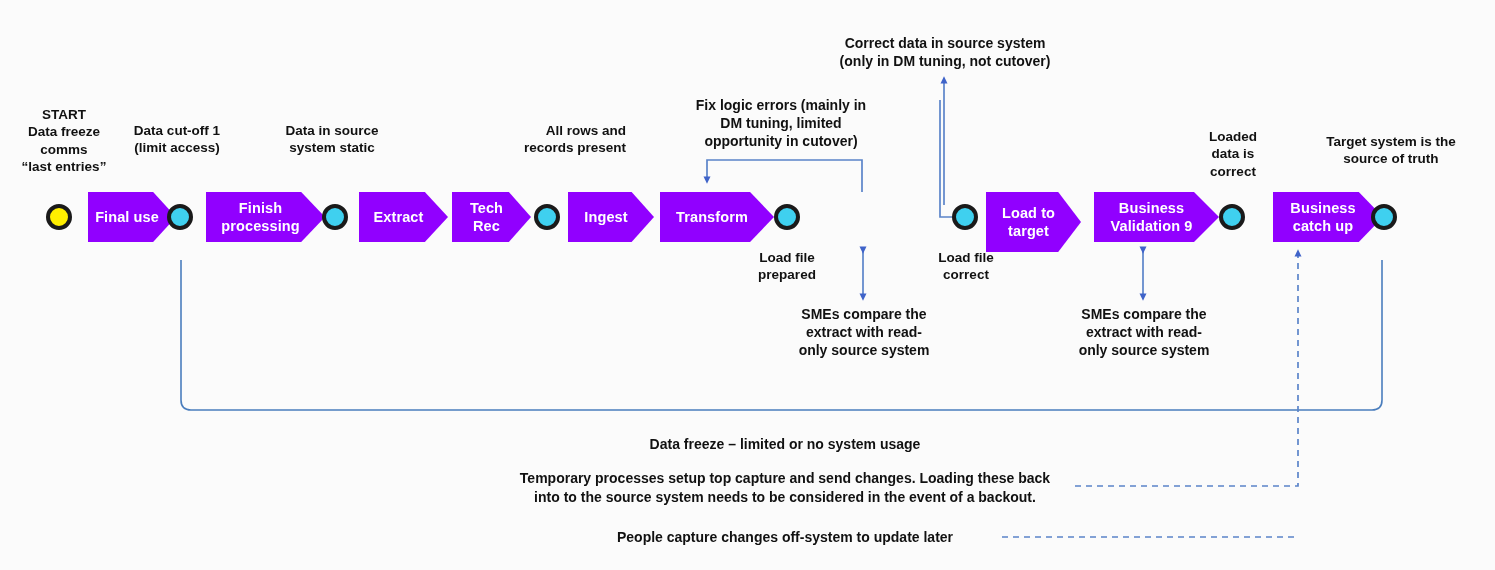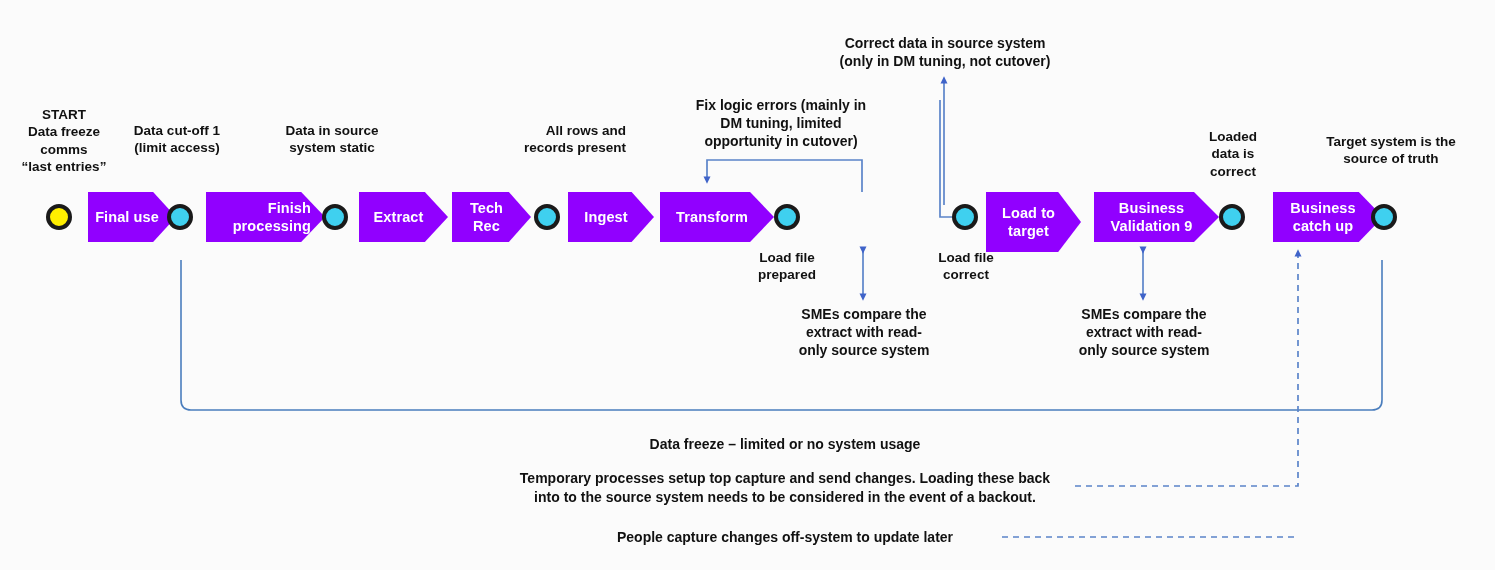"Finish processing" div.chev { text-align: right -> none }
